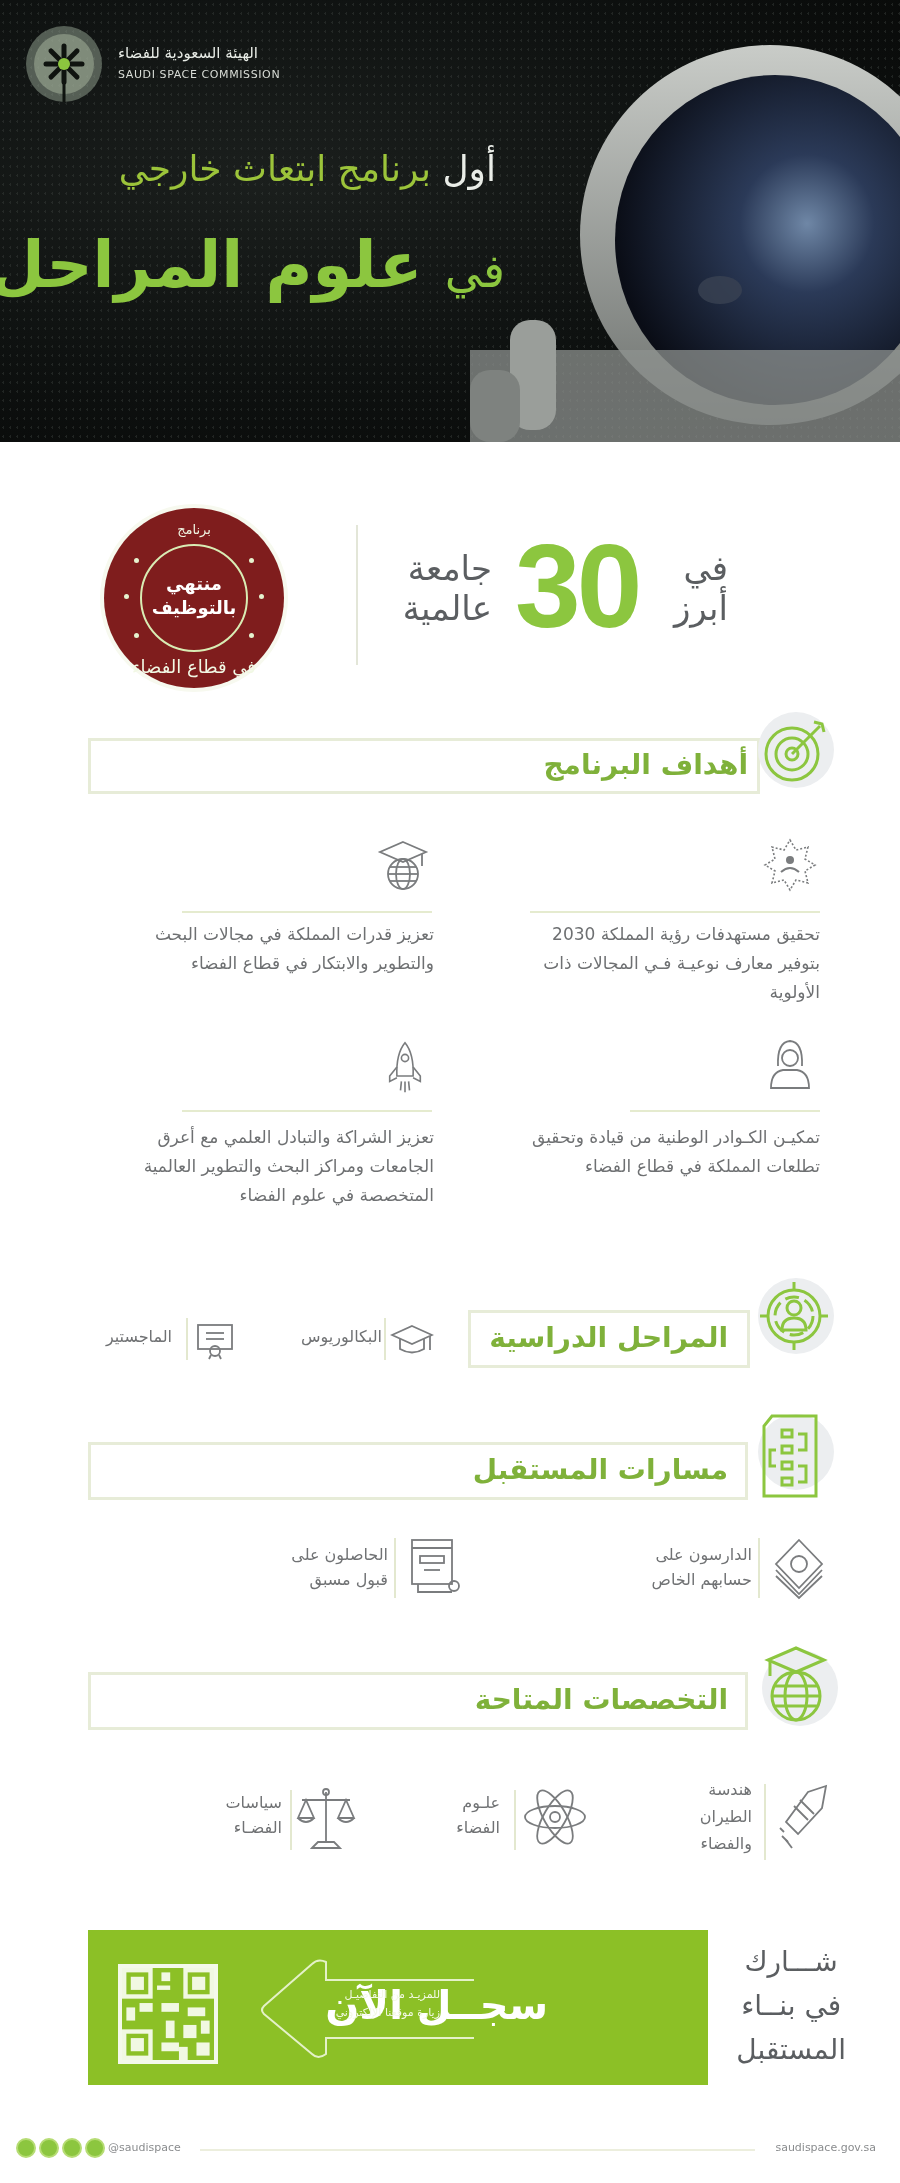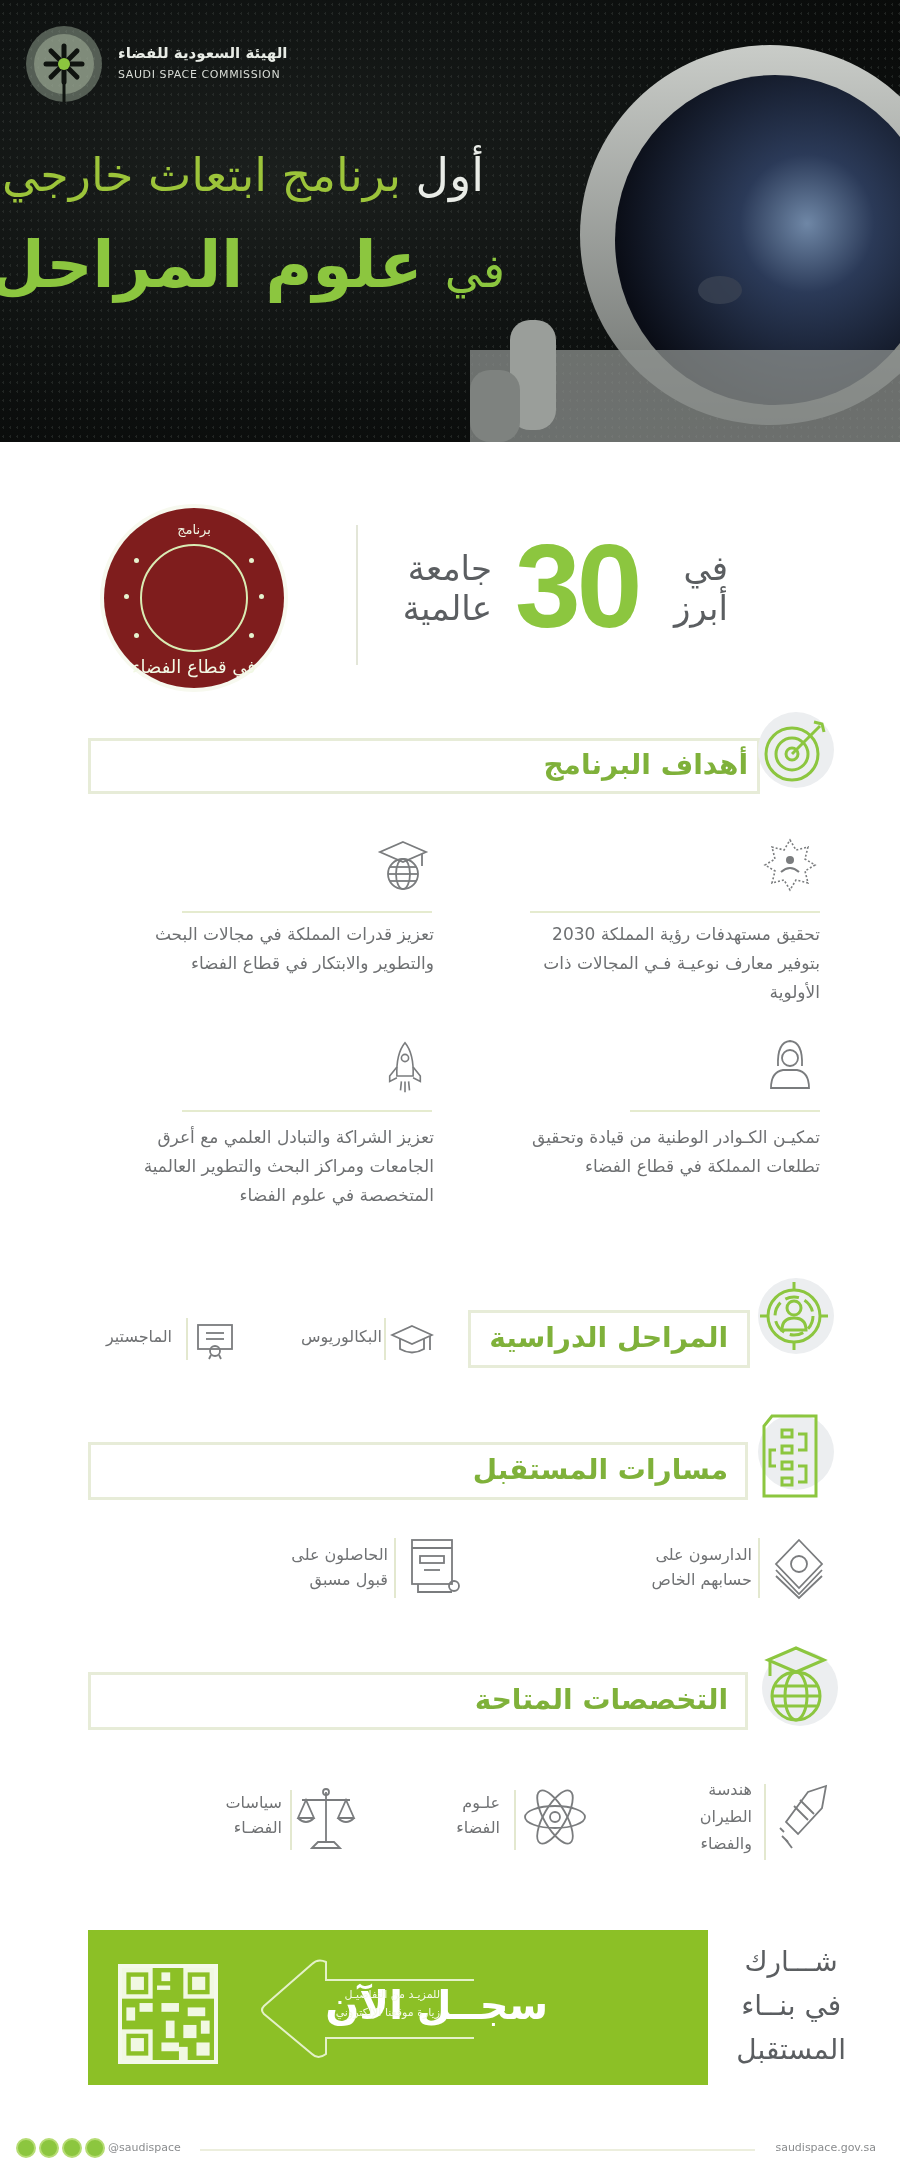"الهيئة السعودية للفضاء" .brand-ar { font-weight: bold -> normal }
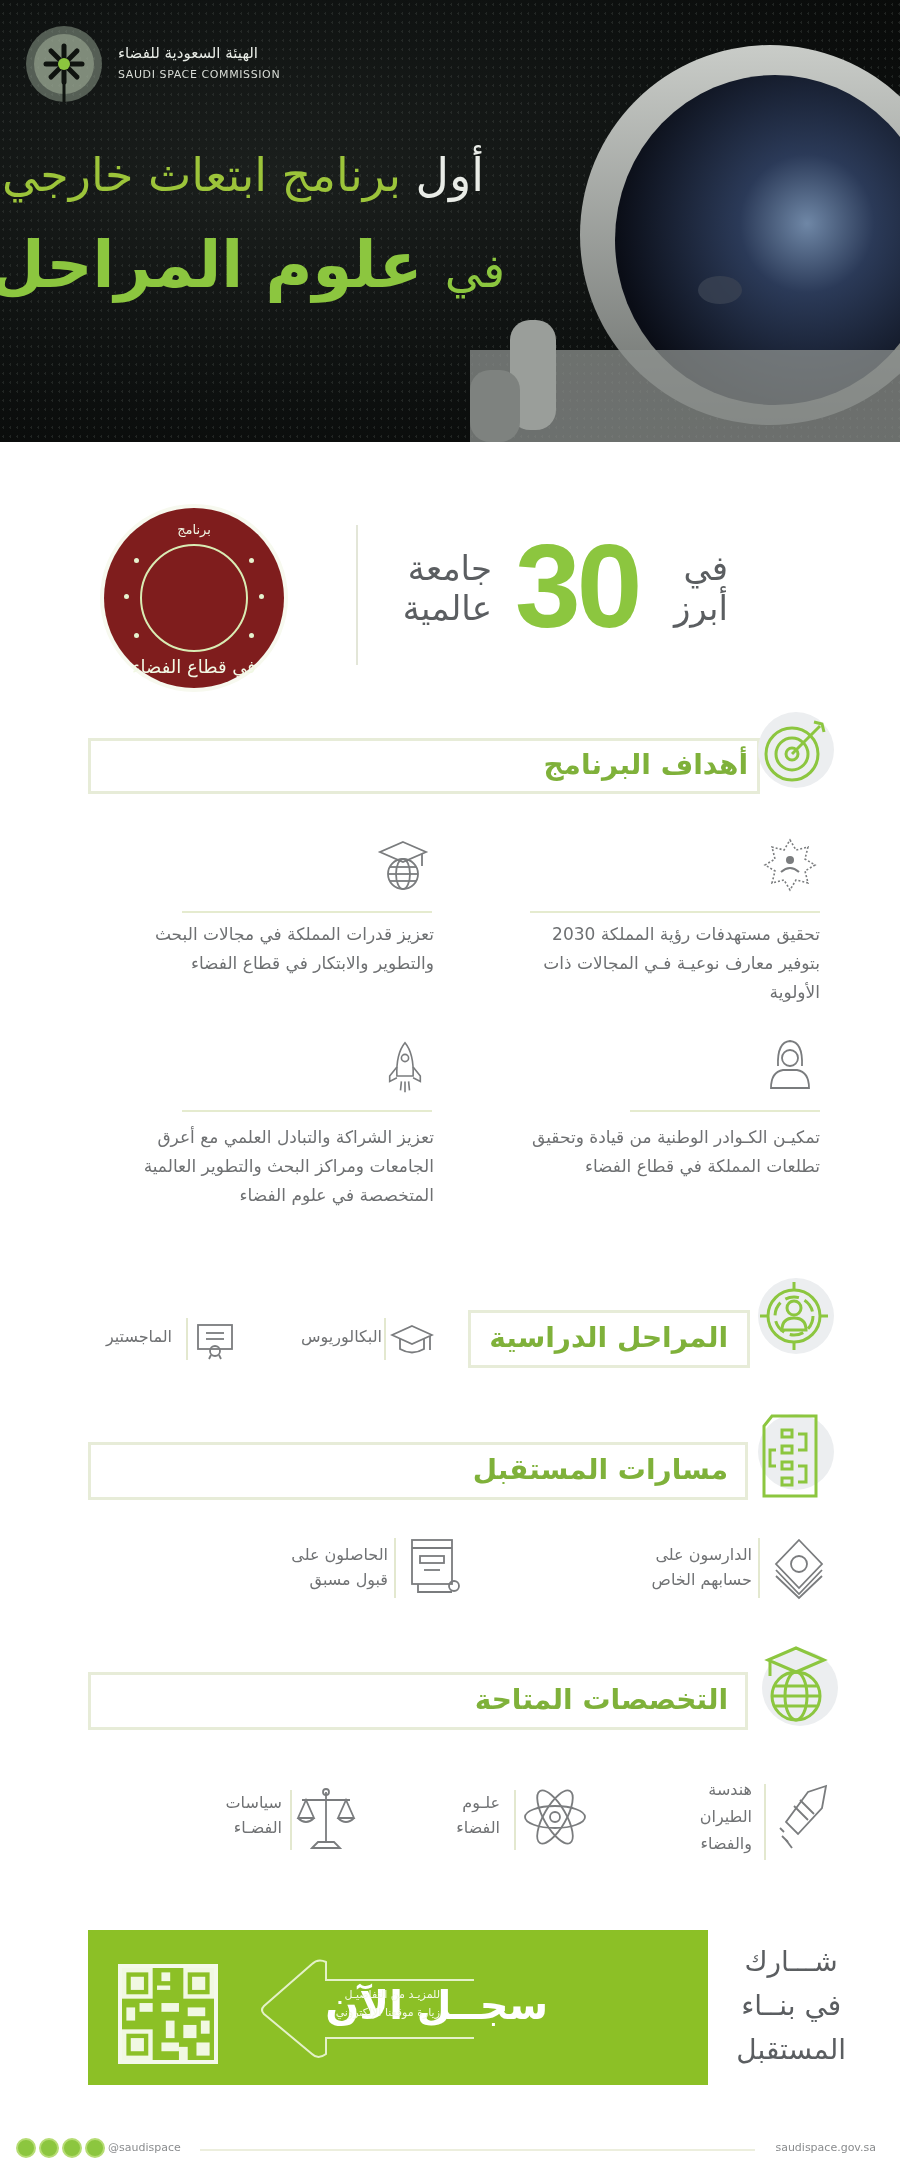"أول برنامج ابتعاث خارجي" .title-1 { font-size: 46px -> 36px; right: 416px -> 404px }
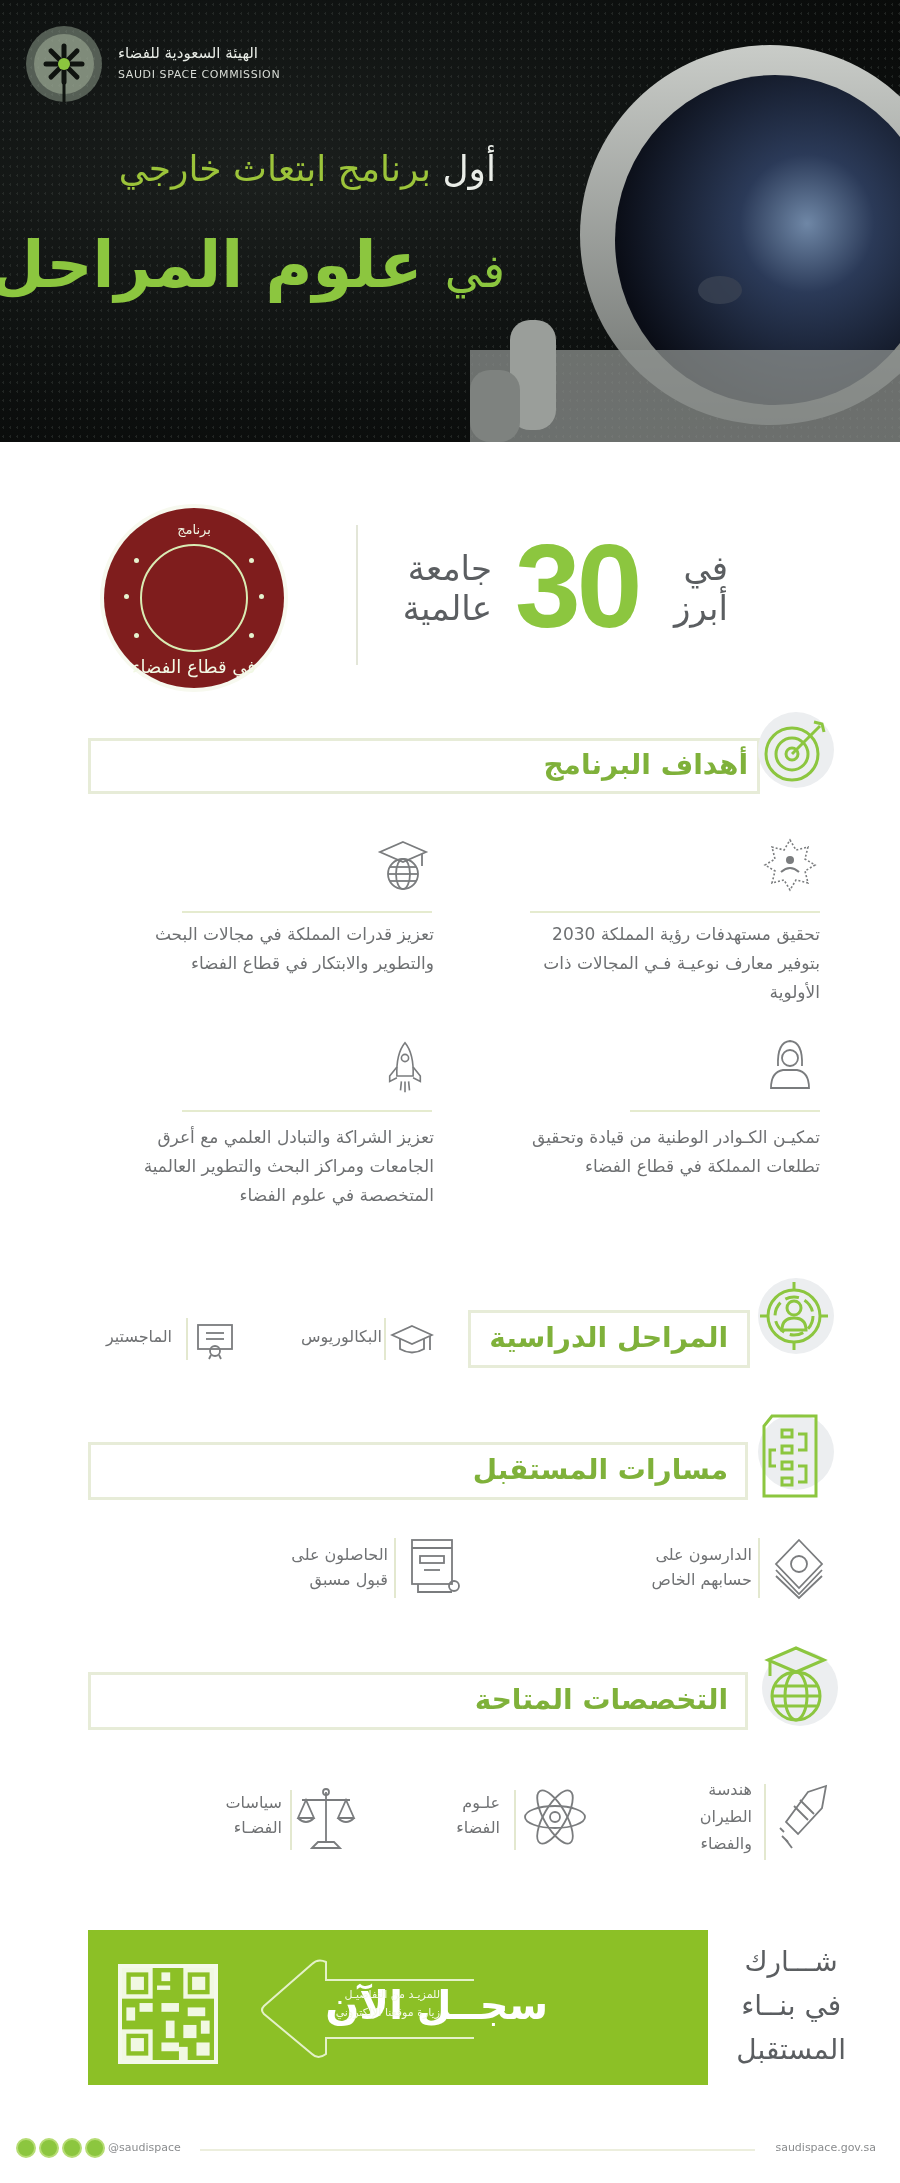"منتهي" div.abs { html: none -> <div> <div>منتهي</div> <div>بالتوظيف</div> </div> }
